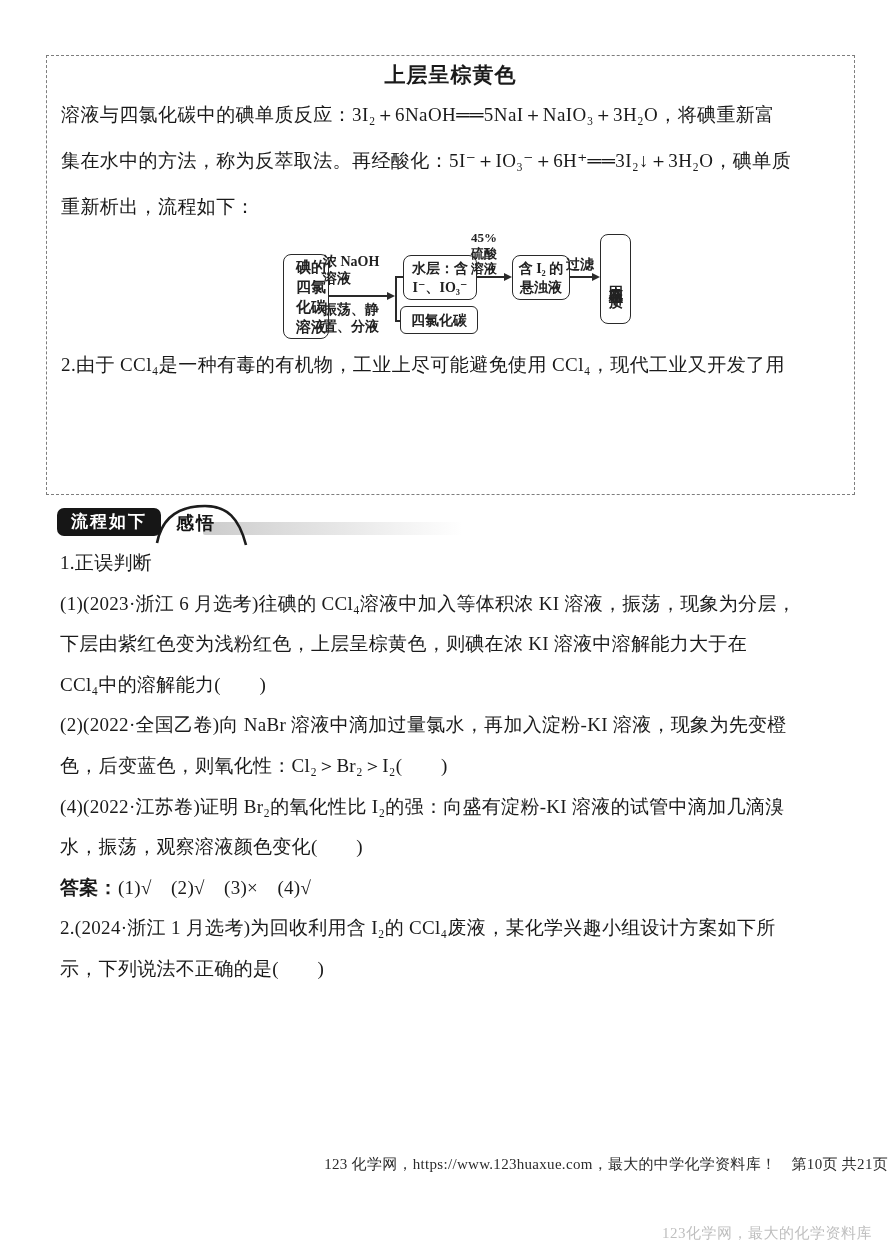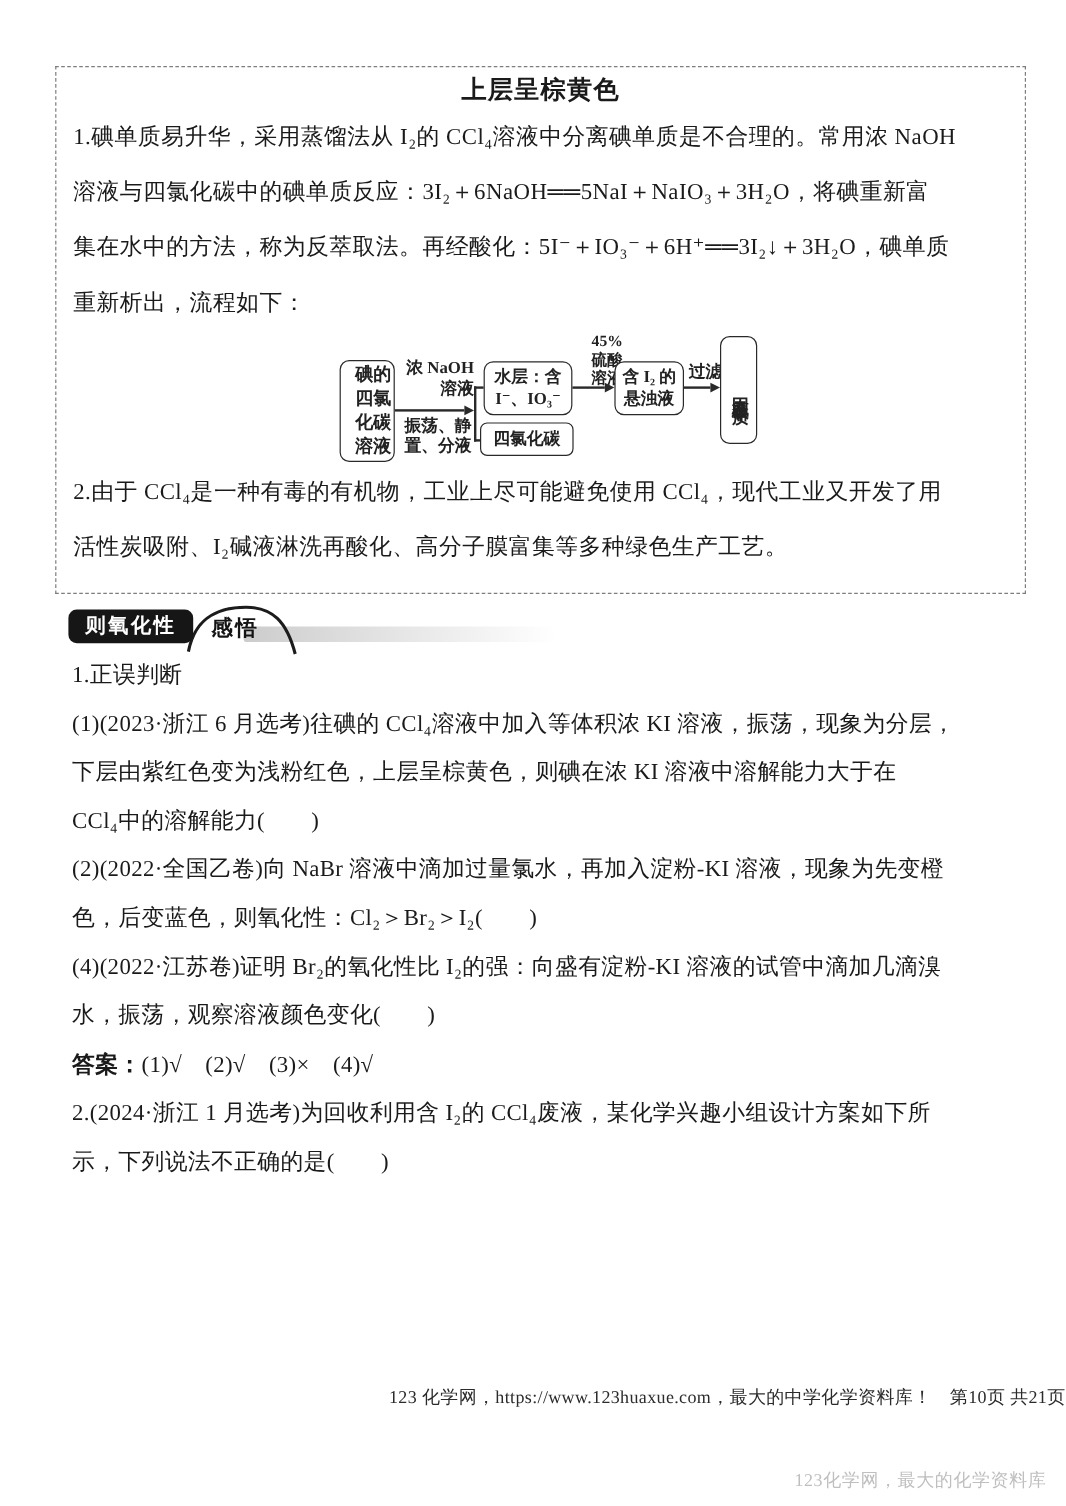"1.碘单质易升华，采用蒸馏法从 I₂的" div.tline { html: <div>1.碘单质易升华，采用蒸馏法从 I₂的 CCl₄溶液中分离碘单质是不合理的。常用浓 NaOH</div> -> none }
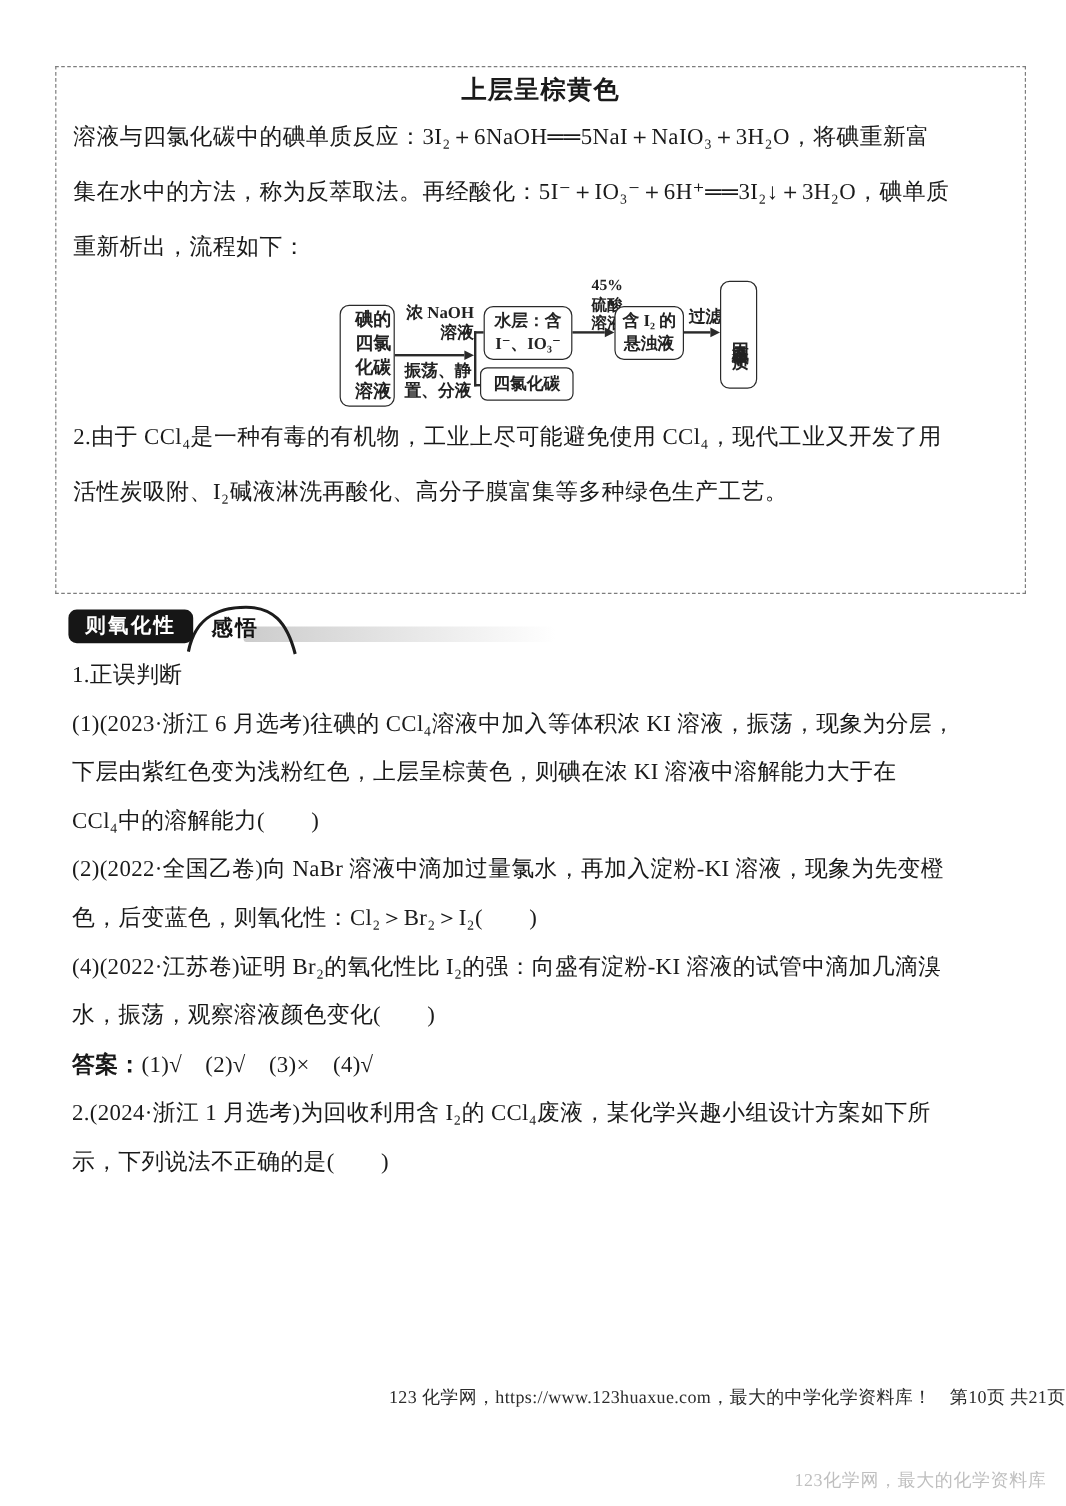"45%" .fc-label { text-align: right -> left }
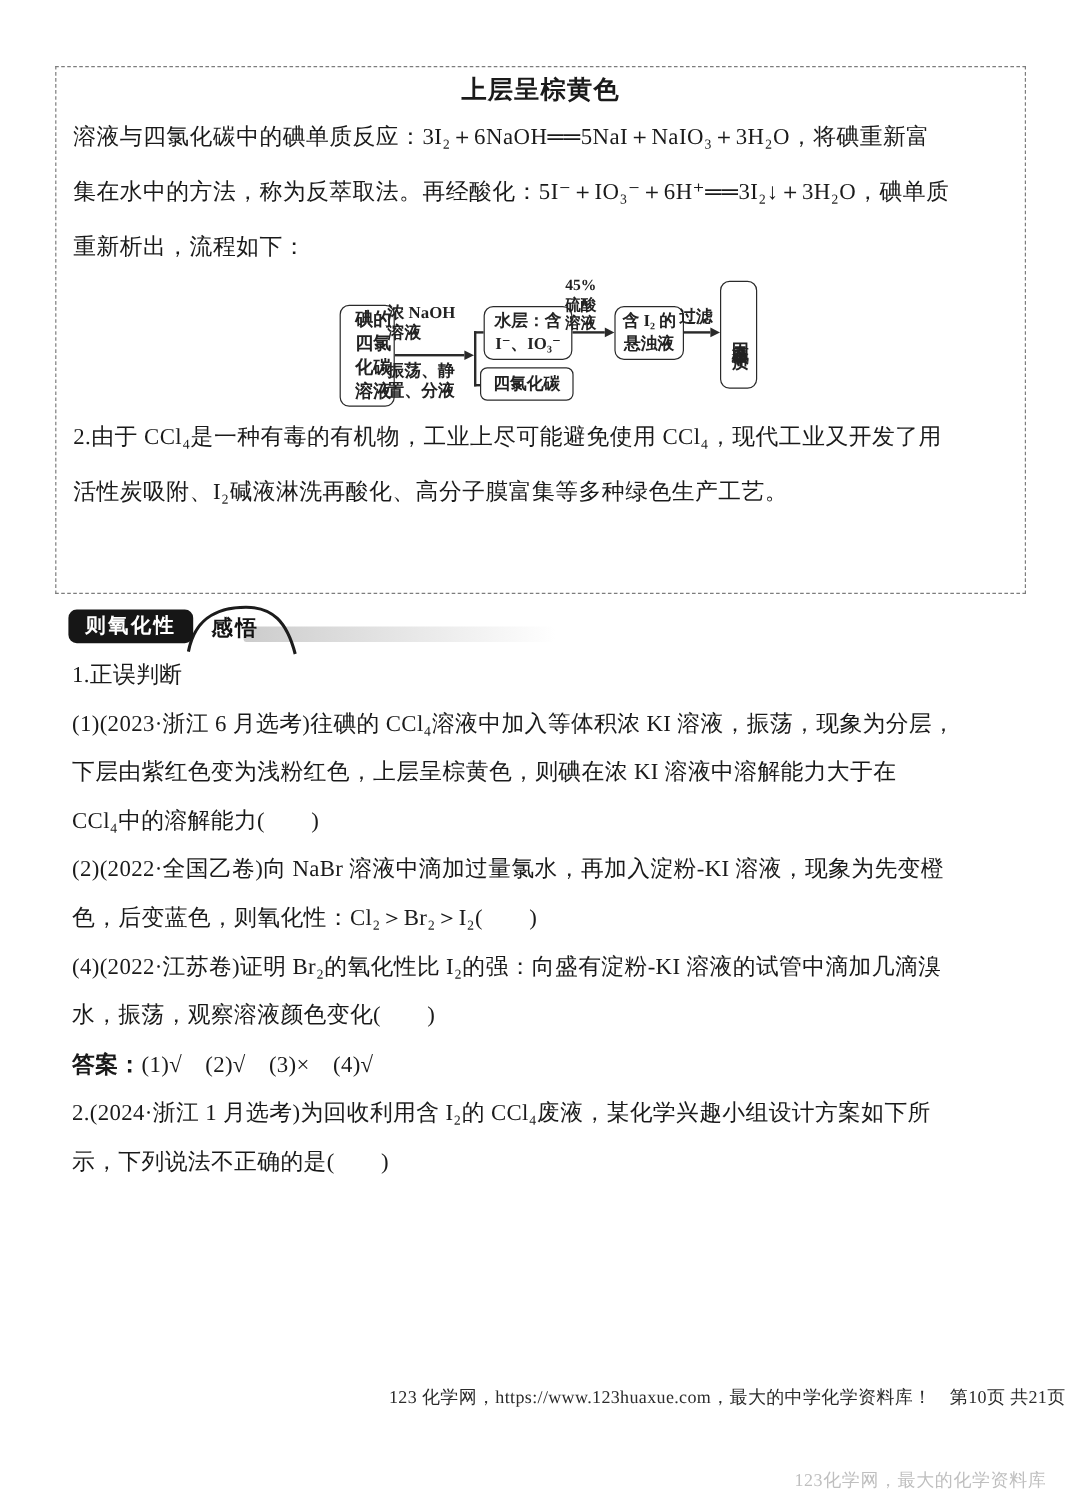"活性炭吸附、I₂碱液淋洗再酸化、高分子膜富集等多种绿色生产工艺。" div.tline { html: <div>活性炭吸附、I₂碱液淋洗再酸化、高分子膜富集等多种绿色生产工艺。</div> -> none }
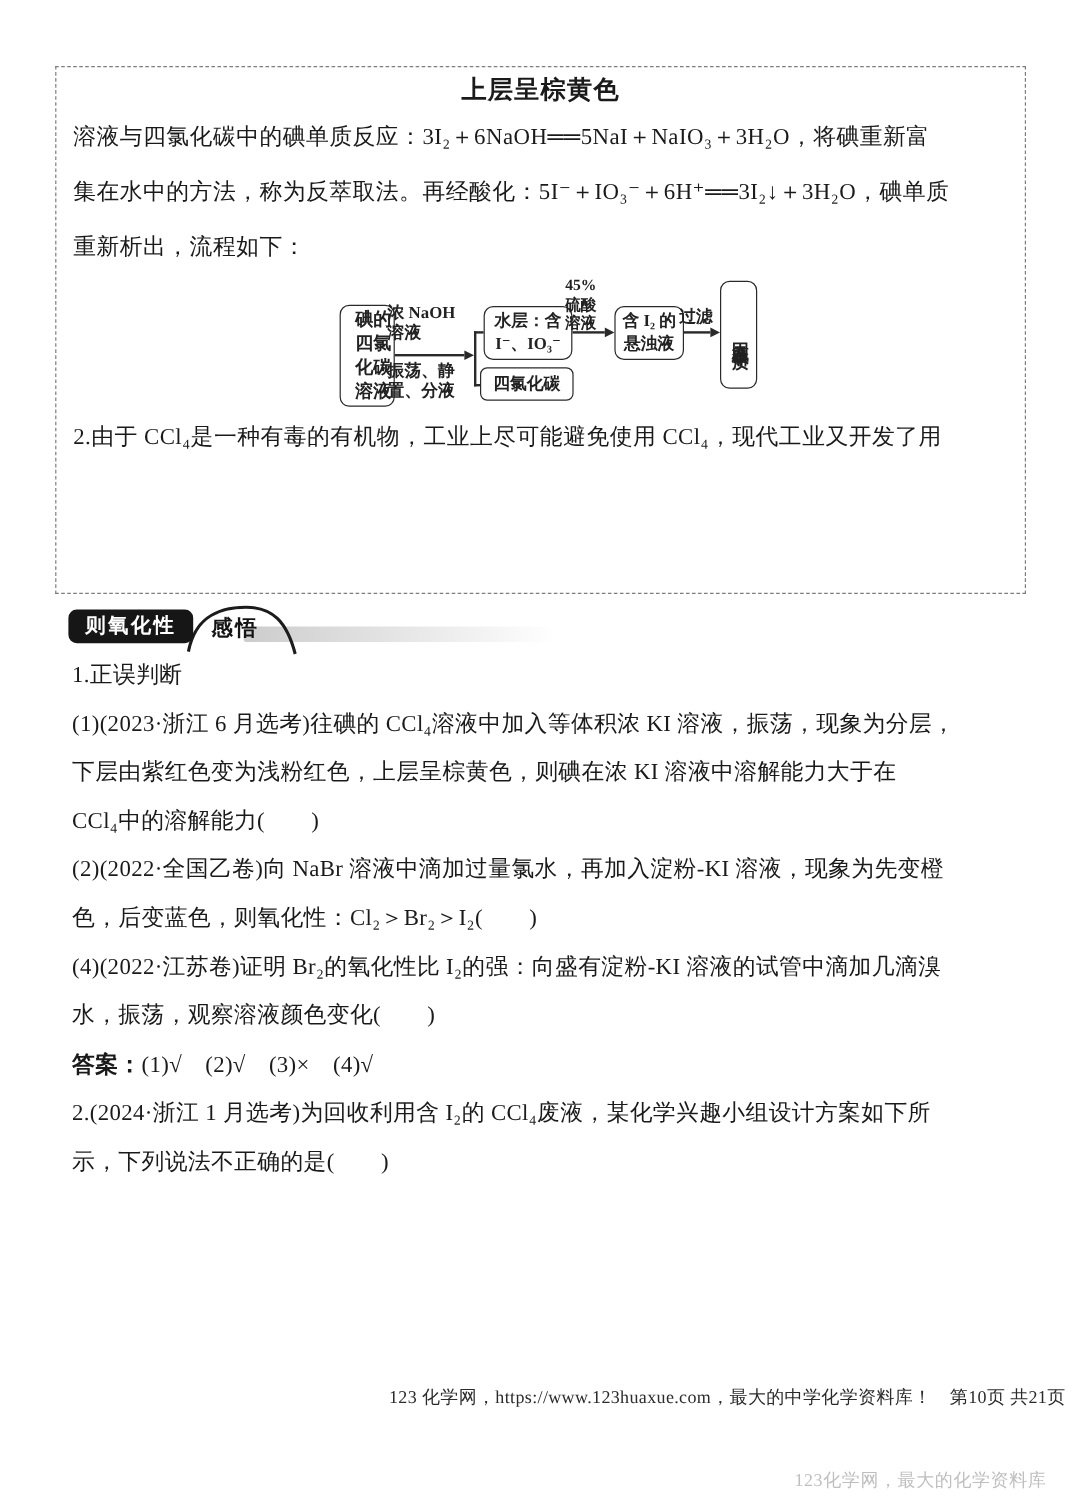"则氧化性" span.badge-pill { text: 则氧化性 -> 流程如下 }
